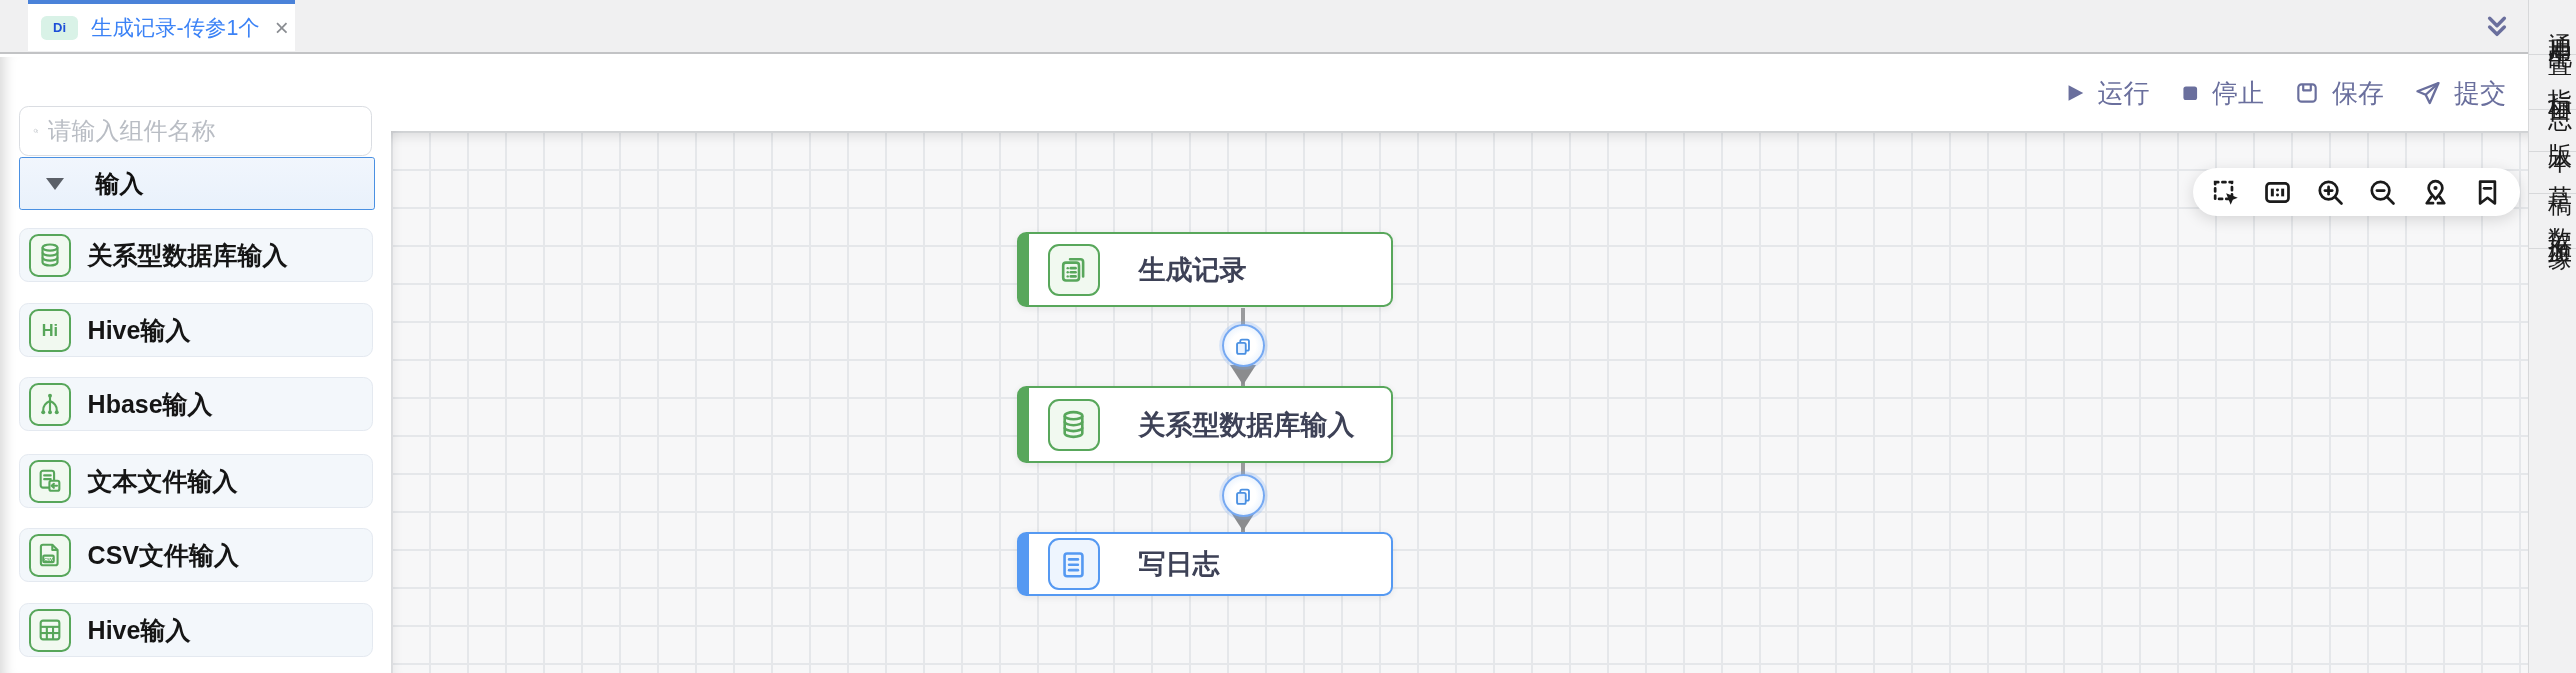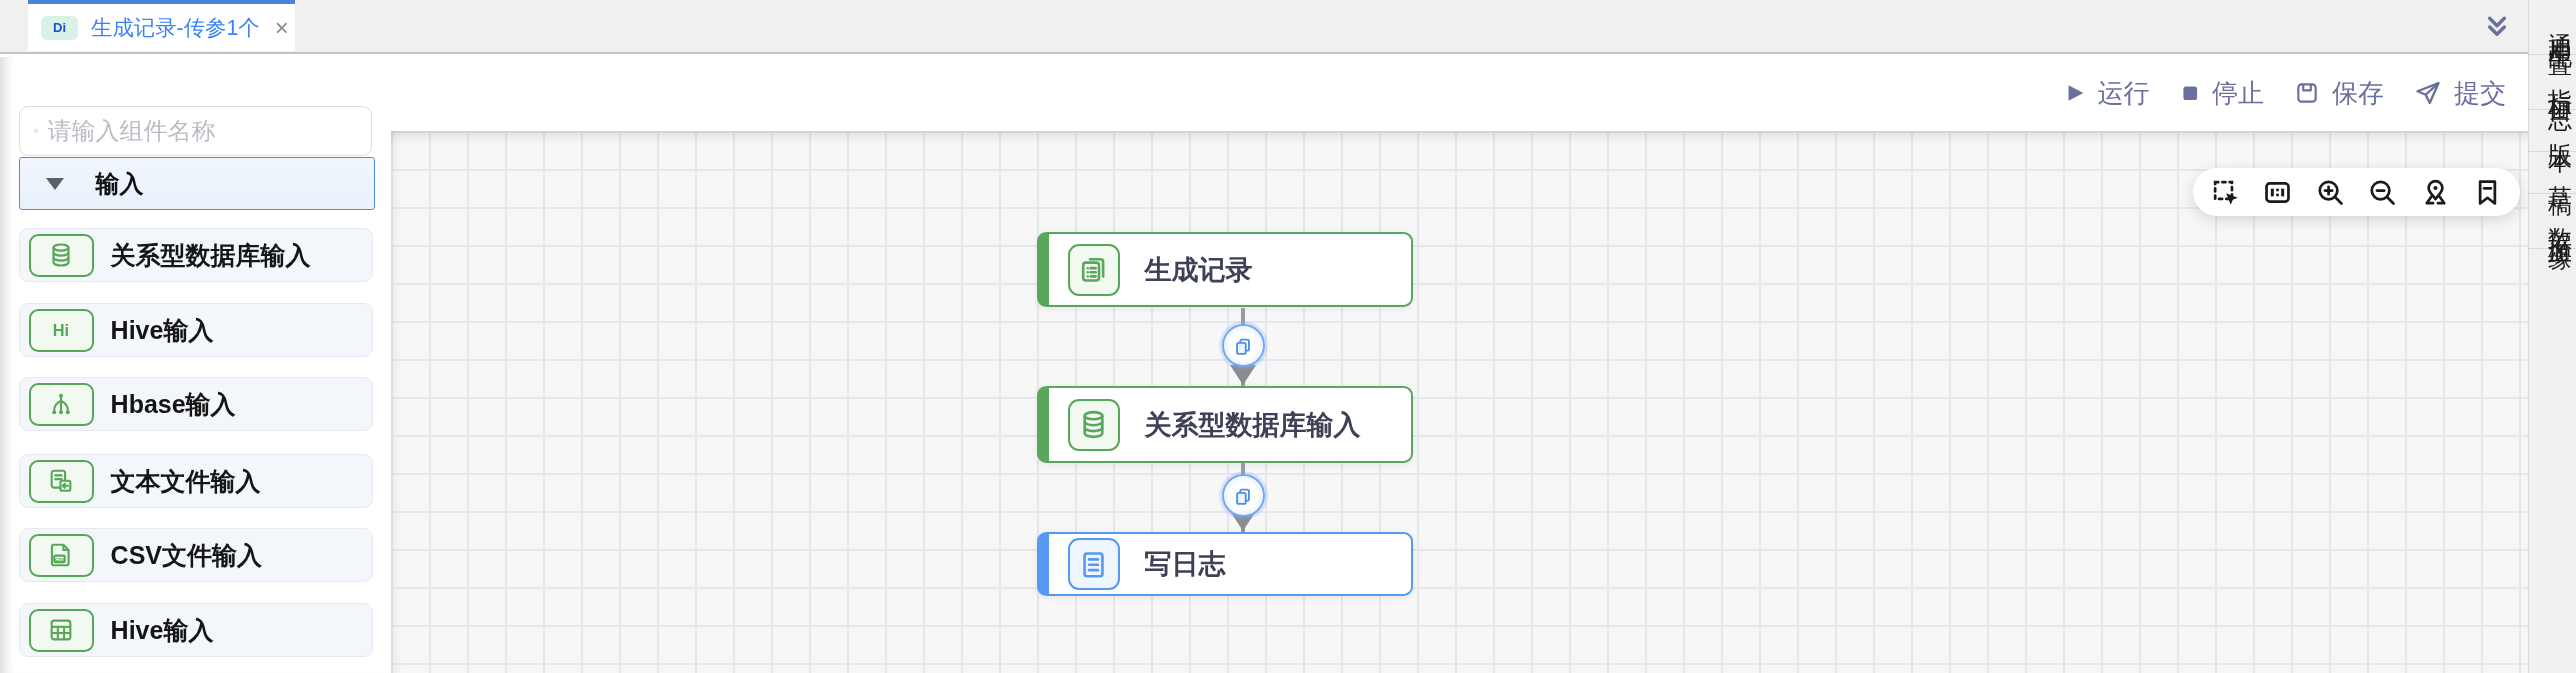"生成记录" .node { gap: 25px -> 39px; left: 646px -> 626px }
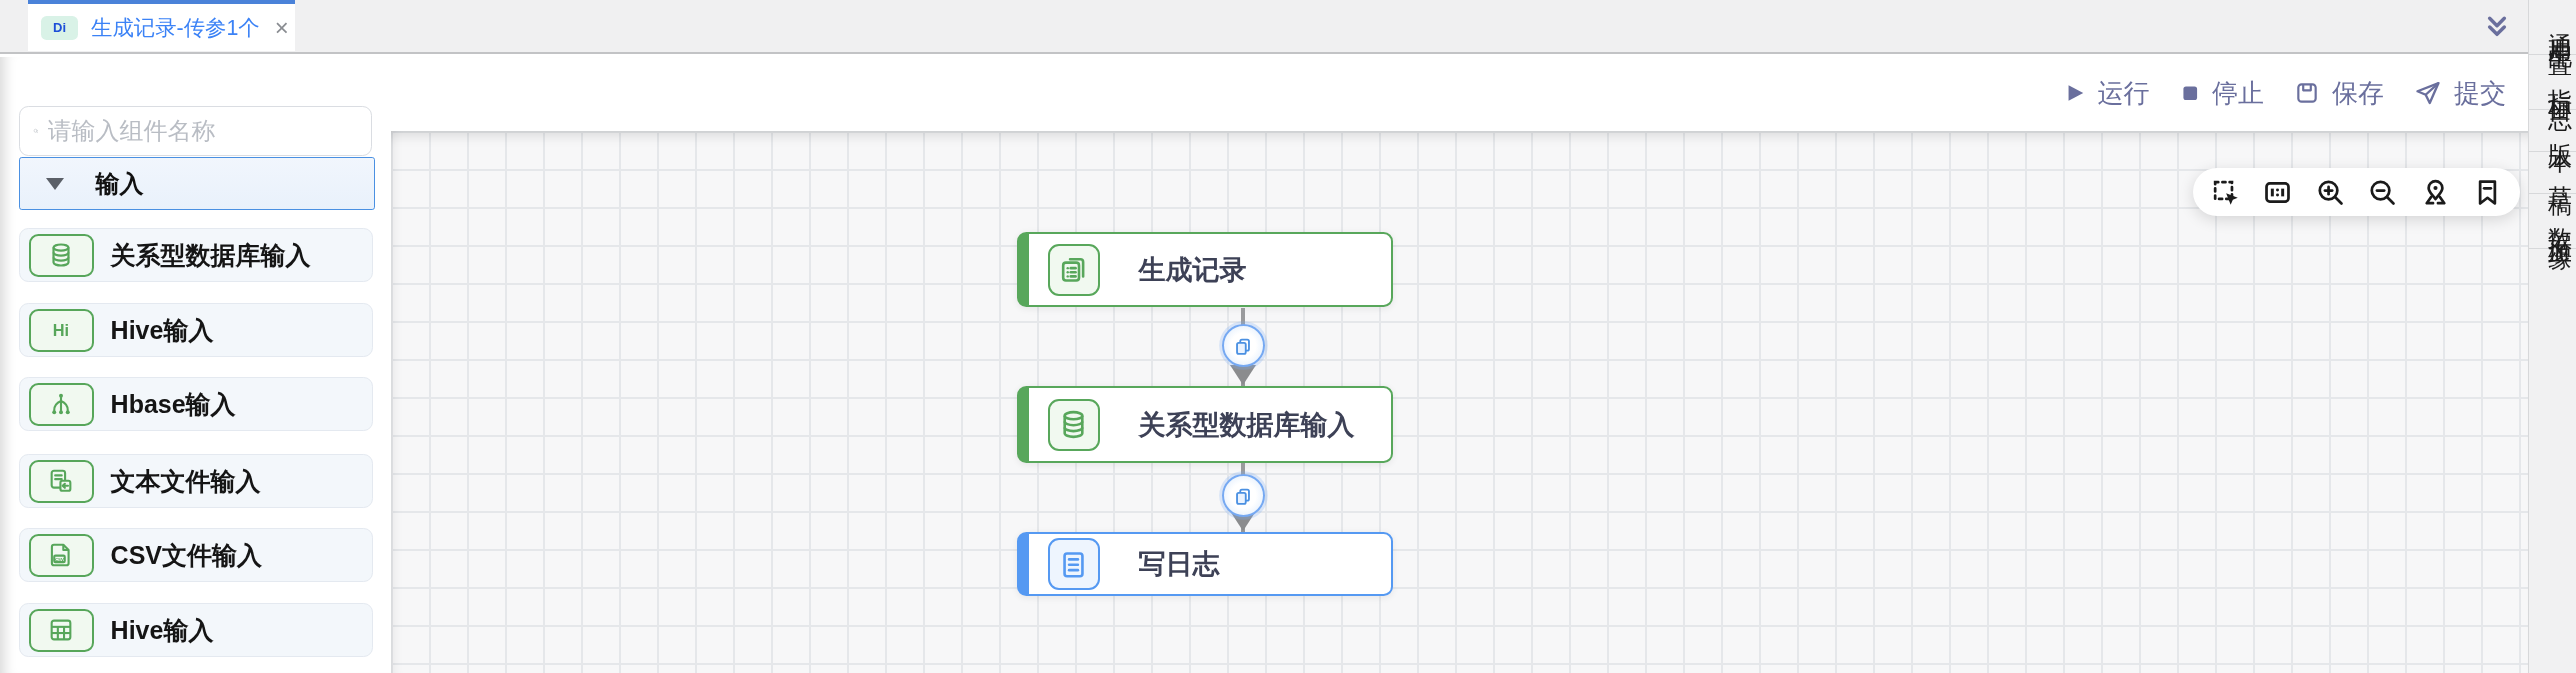"Hi" .comp-ic { width: 65px -> 42px }
